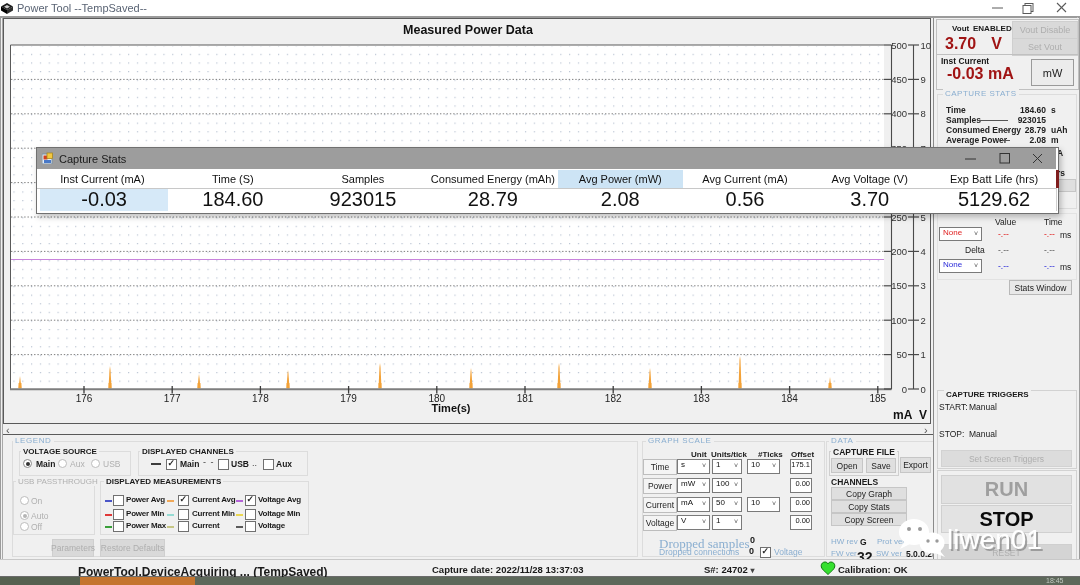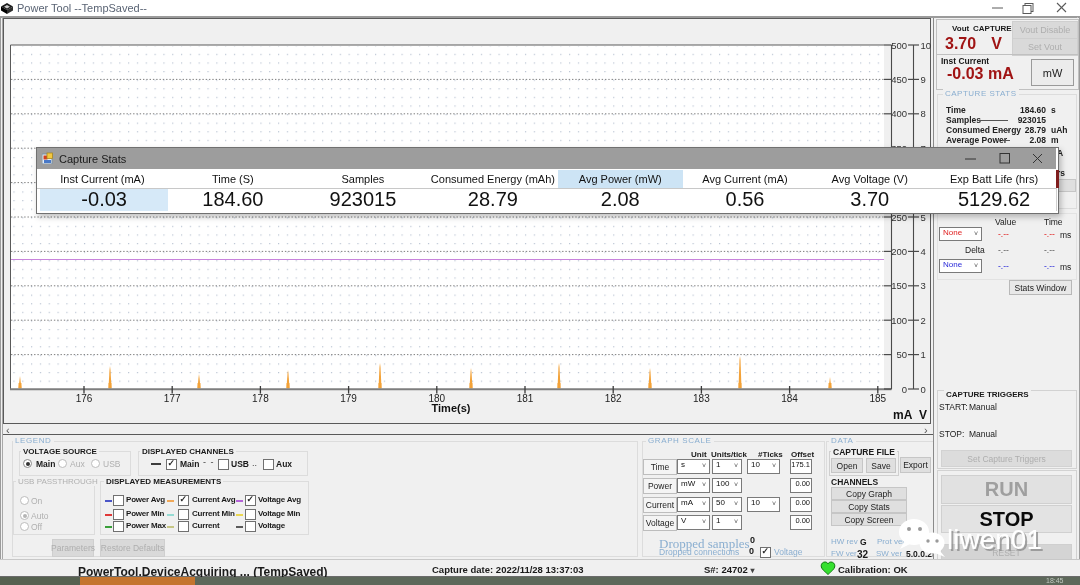"Measured Power Data" div.abs { html: none -> <div>Measured Power Data</div> }
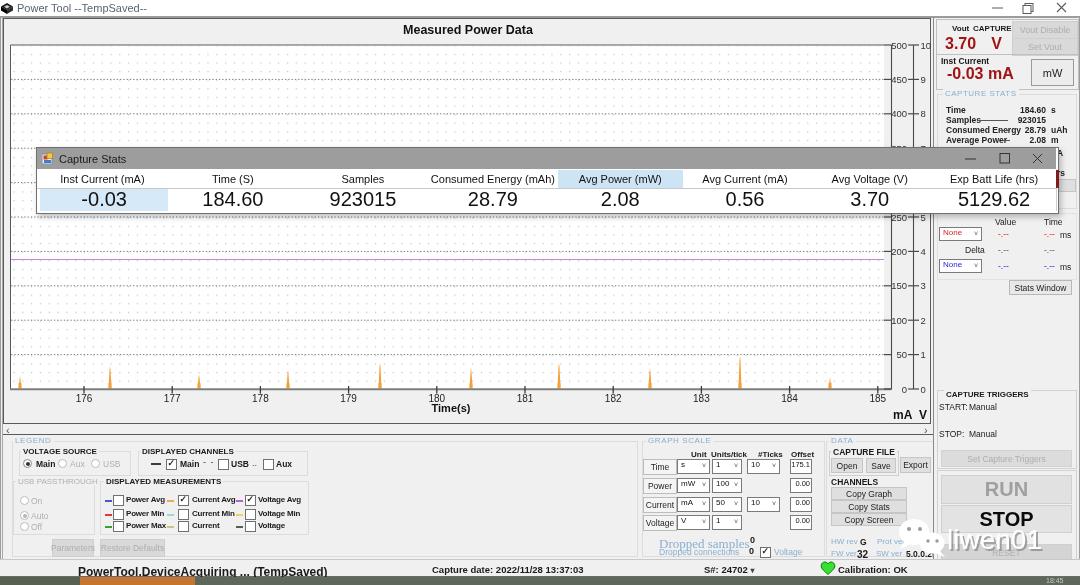"CAPTURE" div.lbl { text: CAPTURE -> ENABLED }
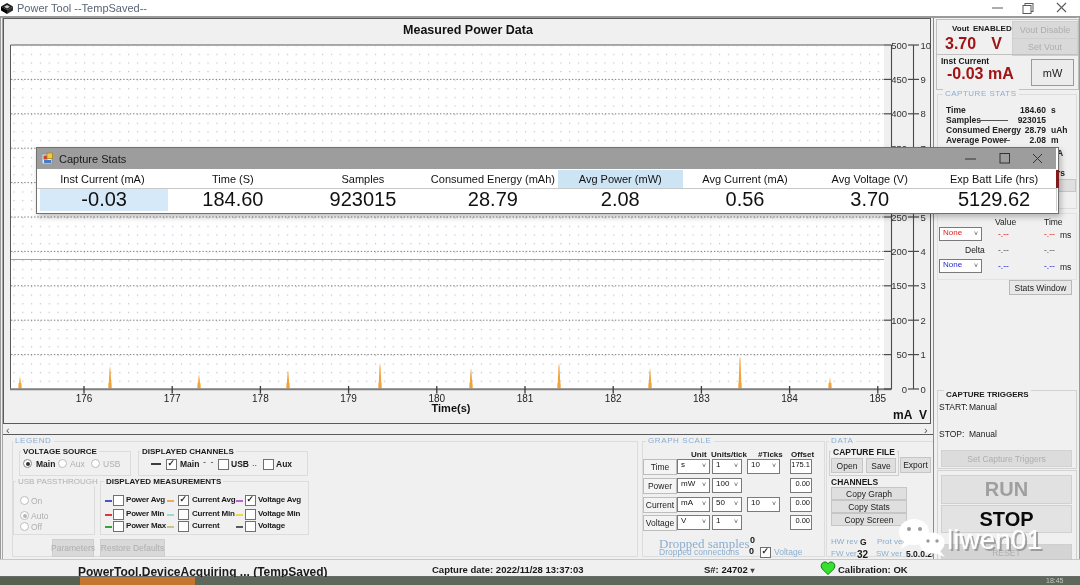"Set Capture Triggers" div.btn { text: Capture -> Screen }
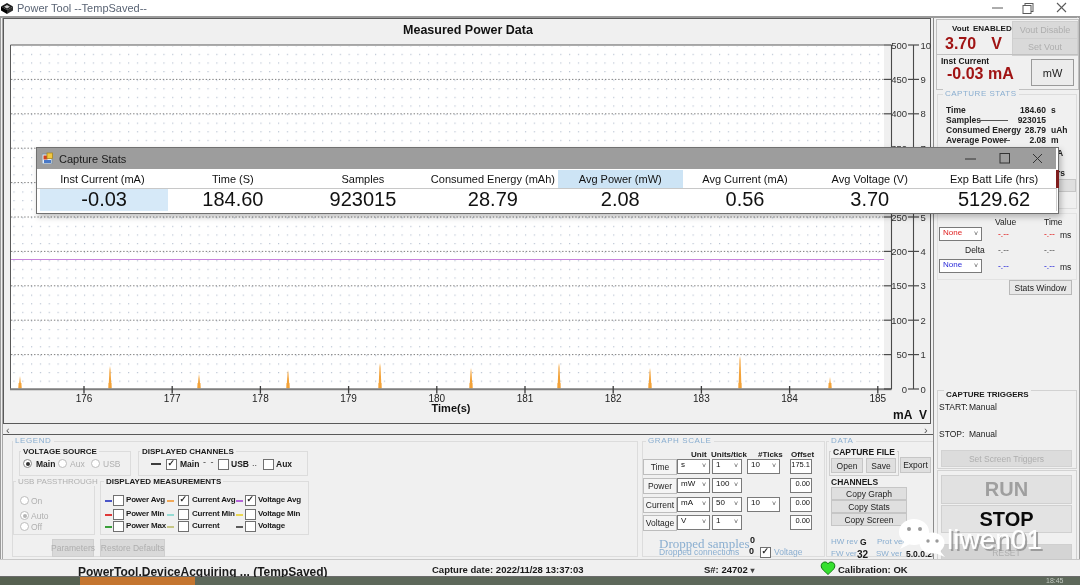"32" div.lbl { font-size: 10px -> 14px }
